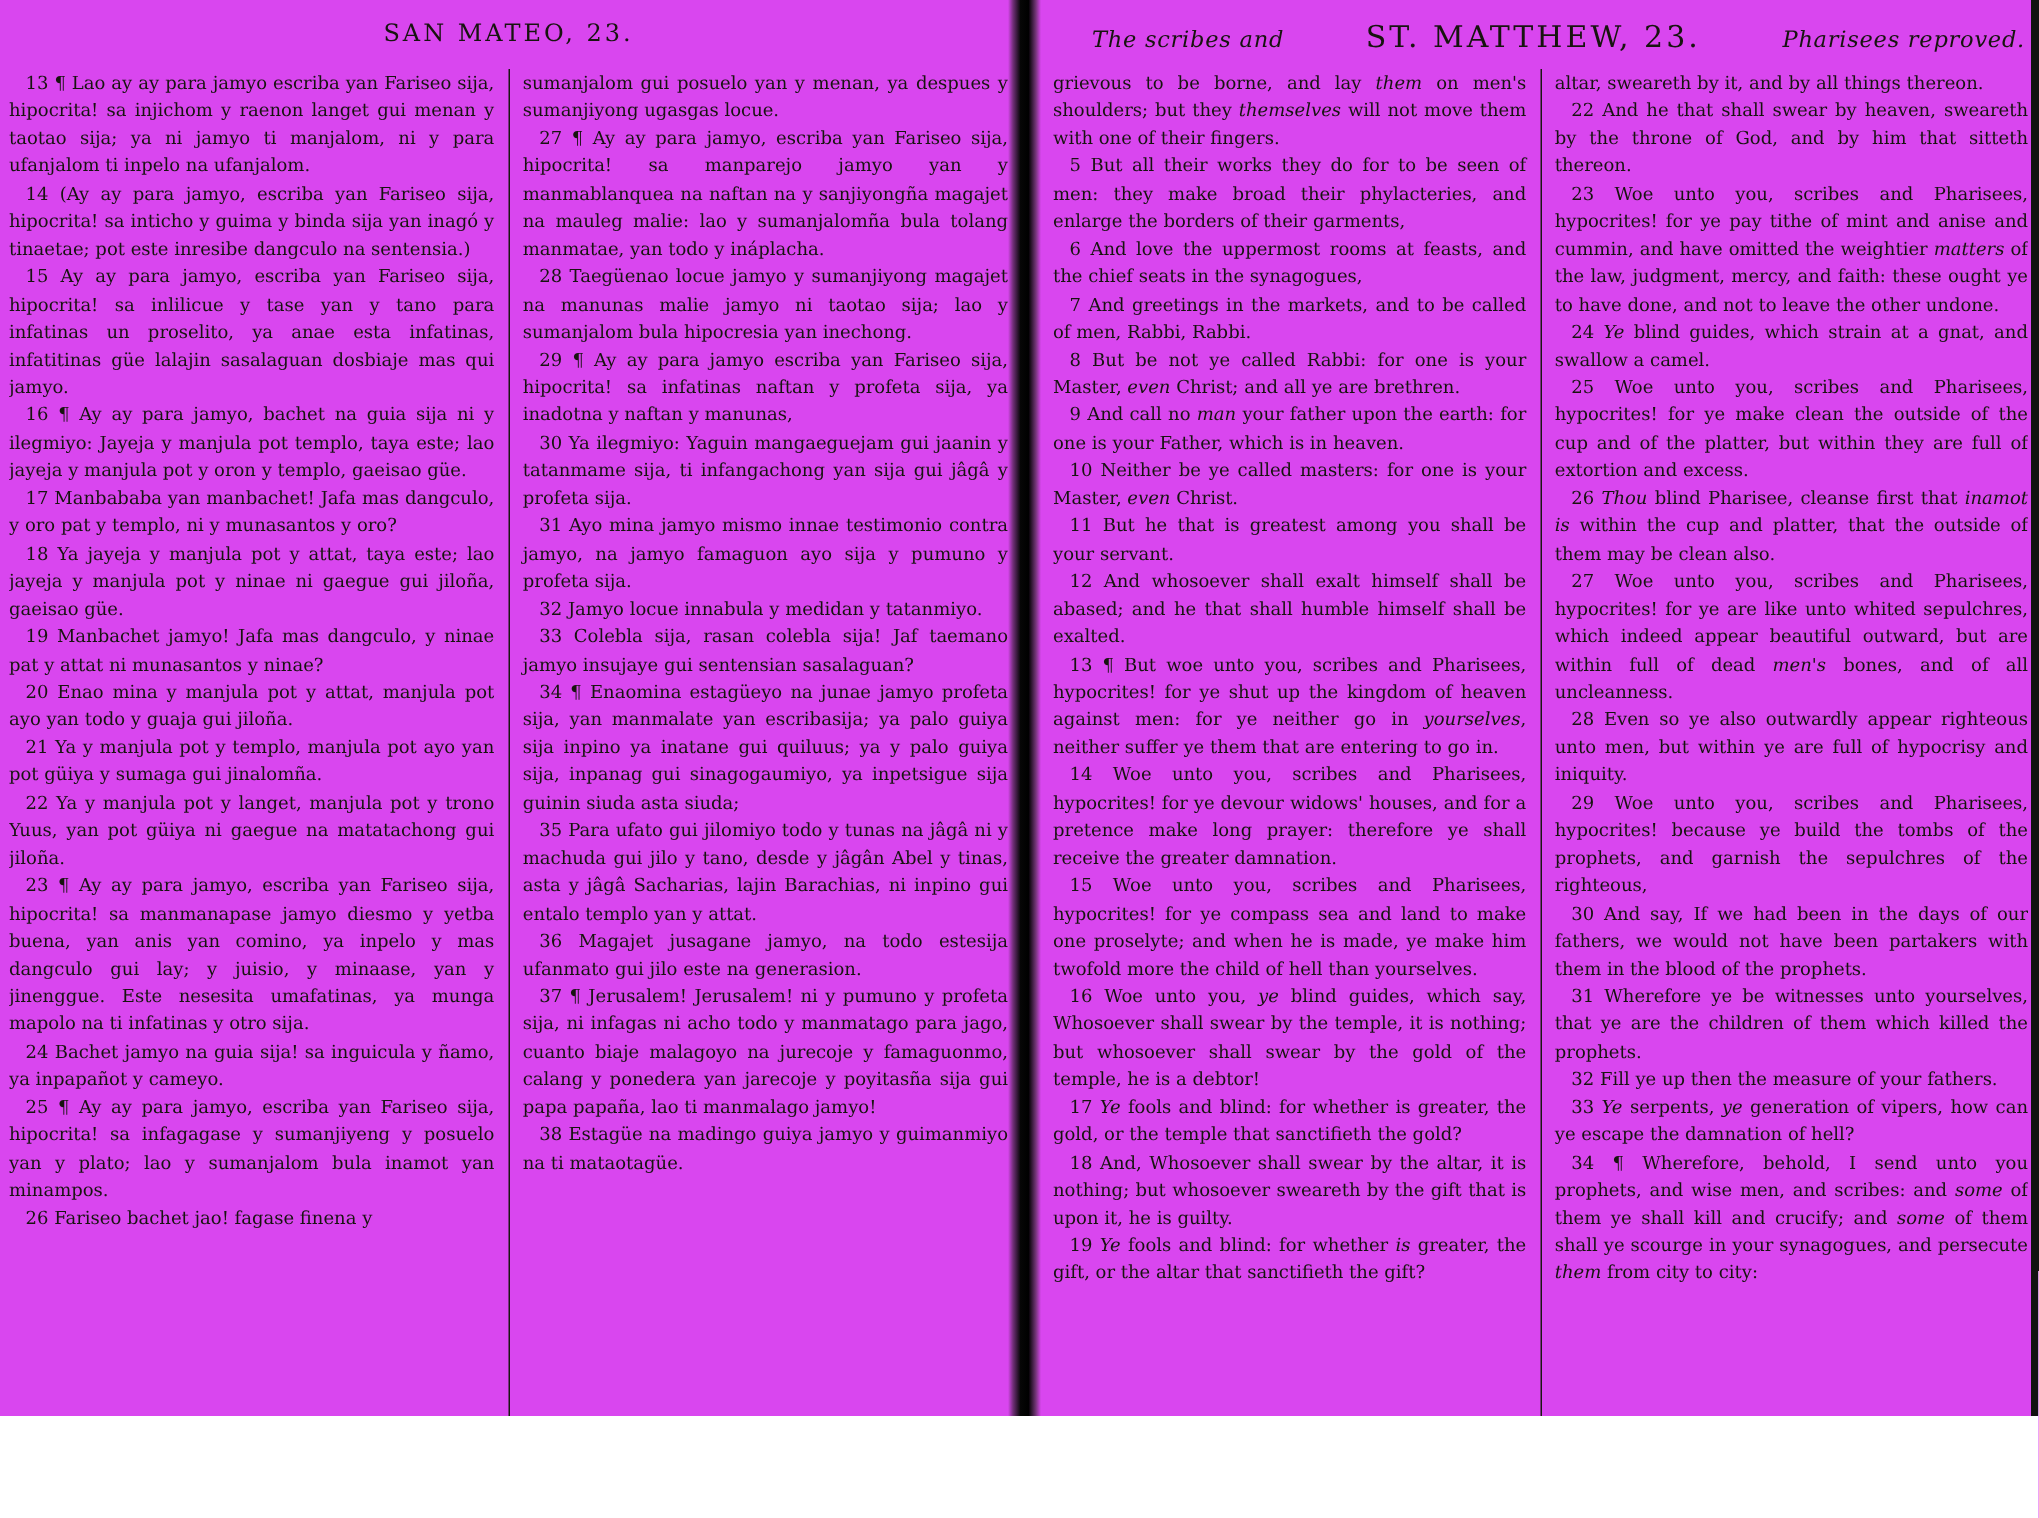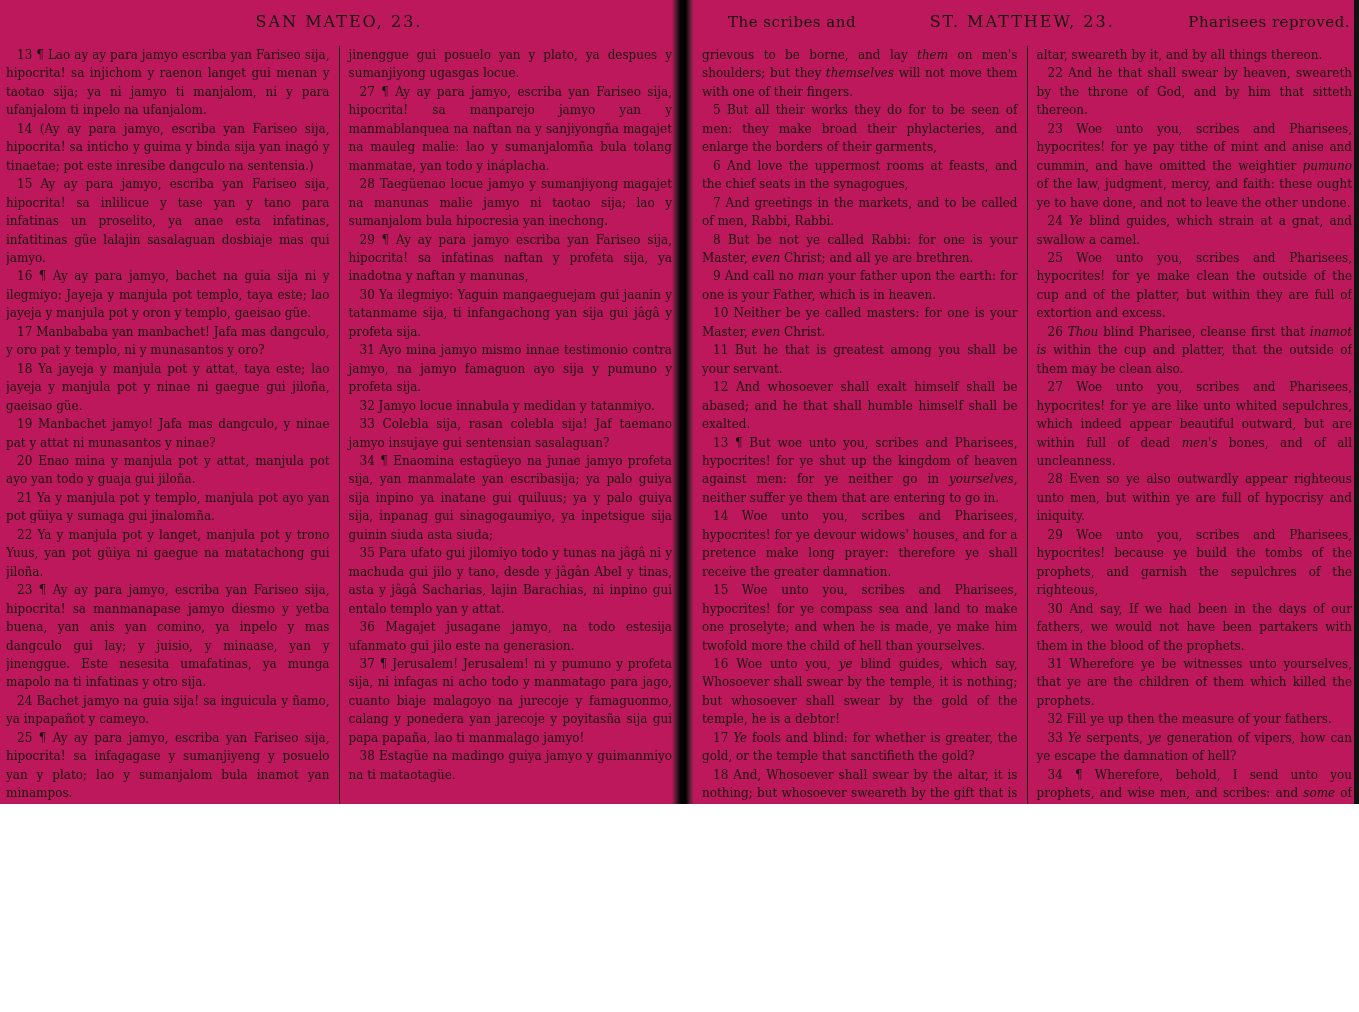"SAN MATEO, 23." .scan { background: #be185d -> #d946ef; height: 804px -> 944px }
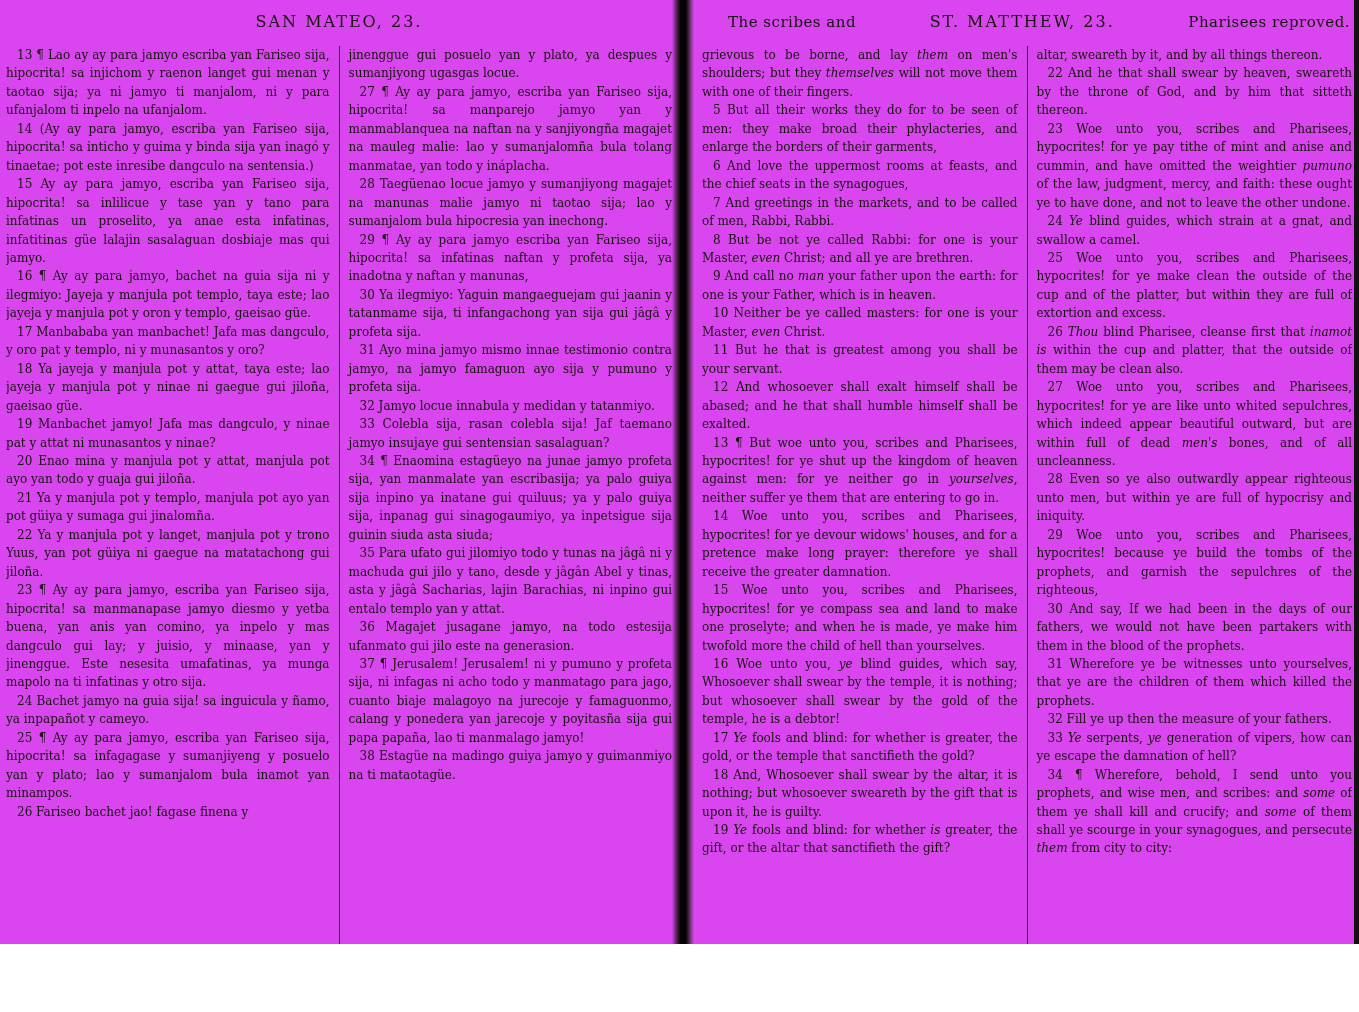"The scribes and" .run-italic { font-style: none -> italic }
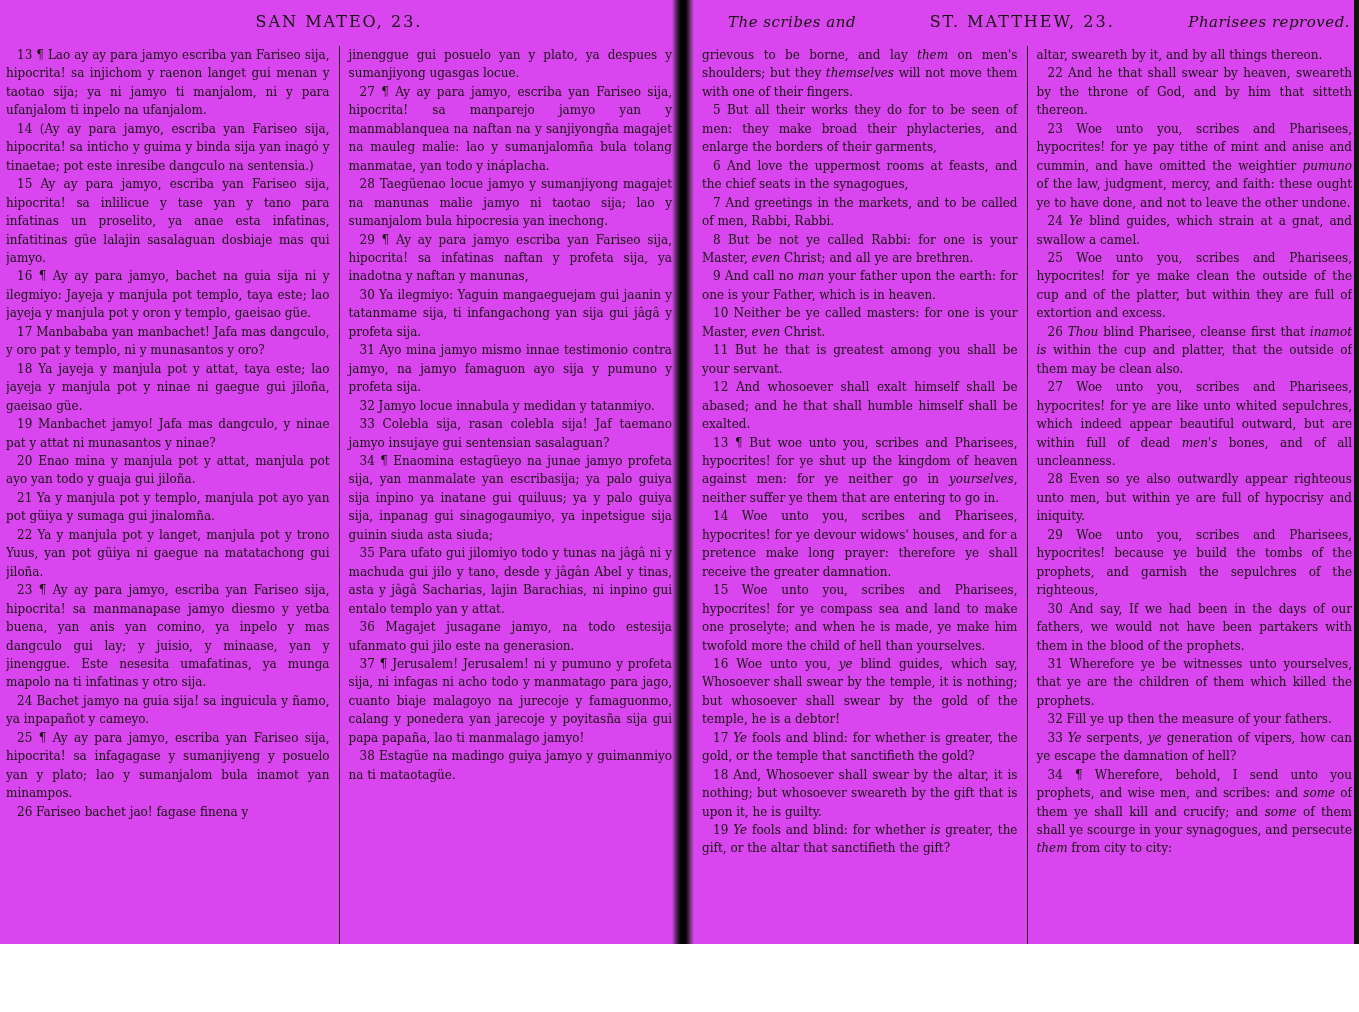"ST. MATTHEW, 23." .run-caps { font-size: 16px -> 20px }
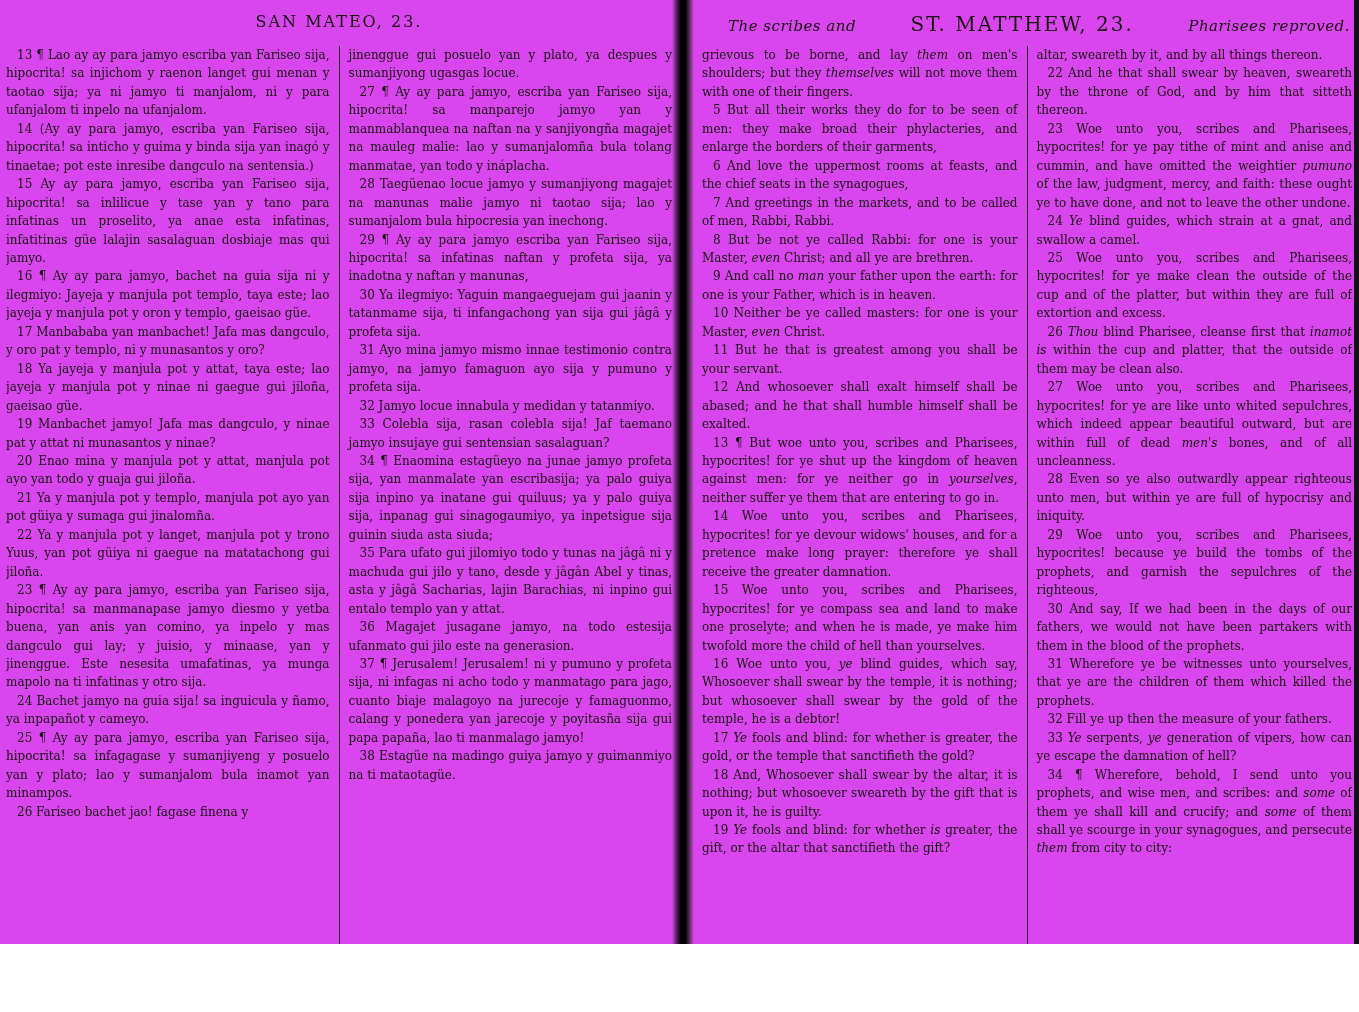"jinenggue gui posuelo yan y" p.verse { text: jinenggue gui posuelo yan y plato -> sumanjalom gui posuelo yan y menan }
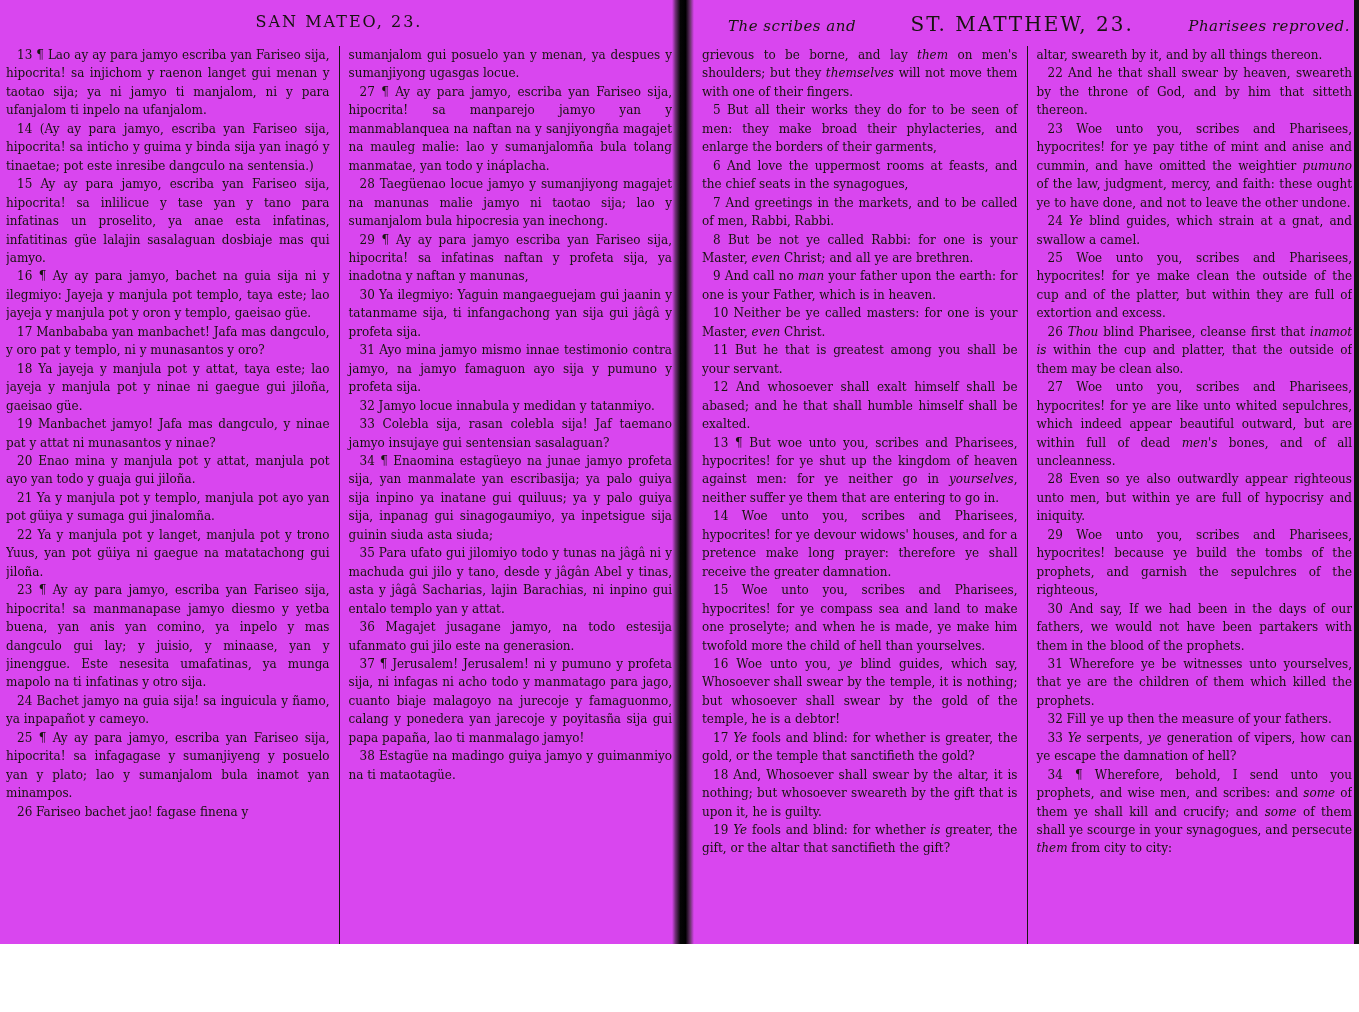"pumuno" i { text: pumuno -> matters }
